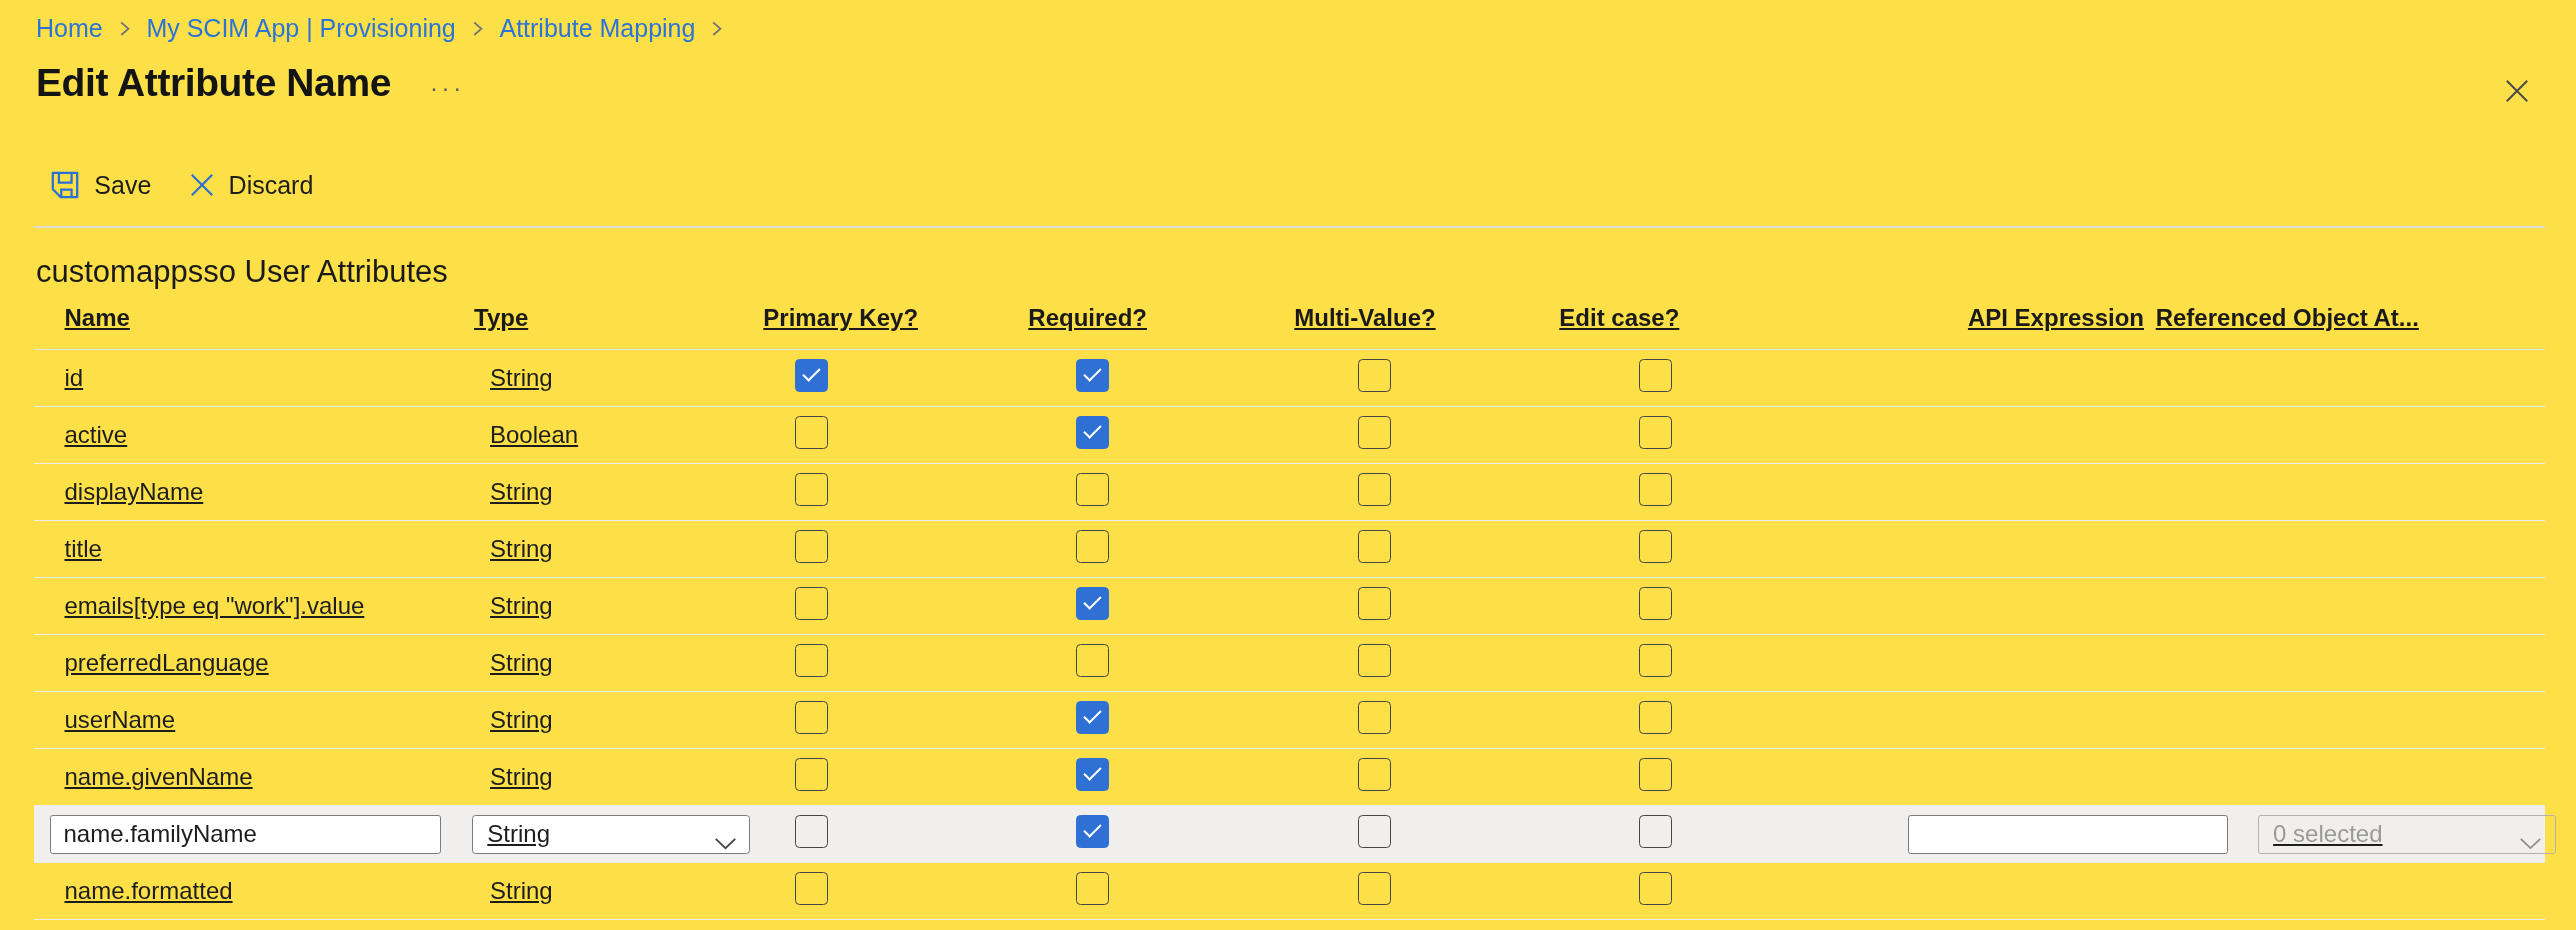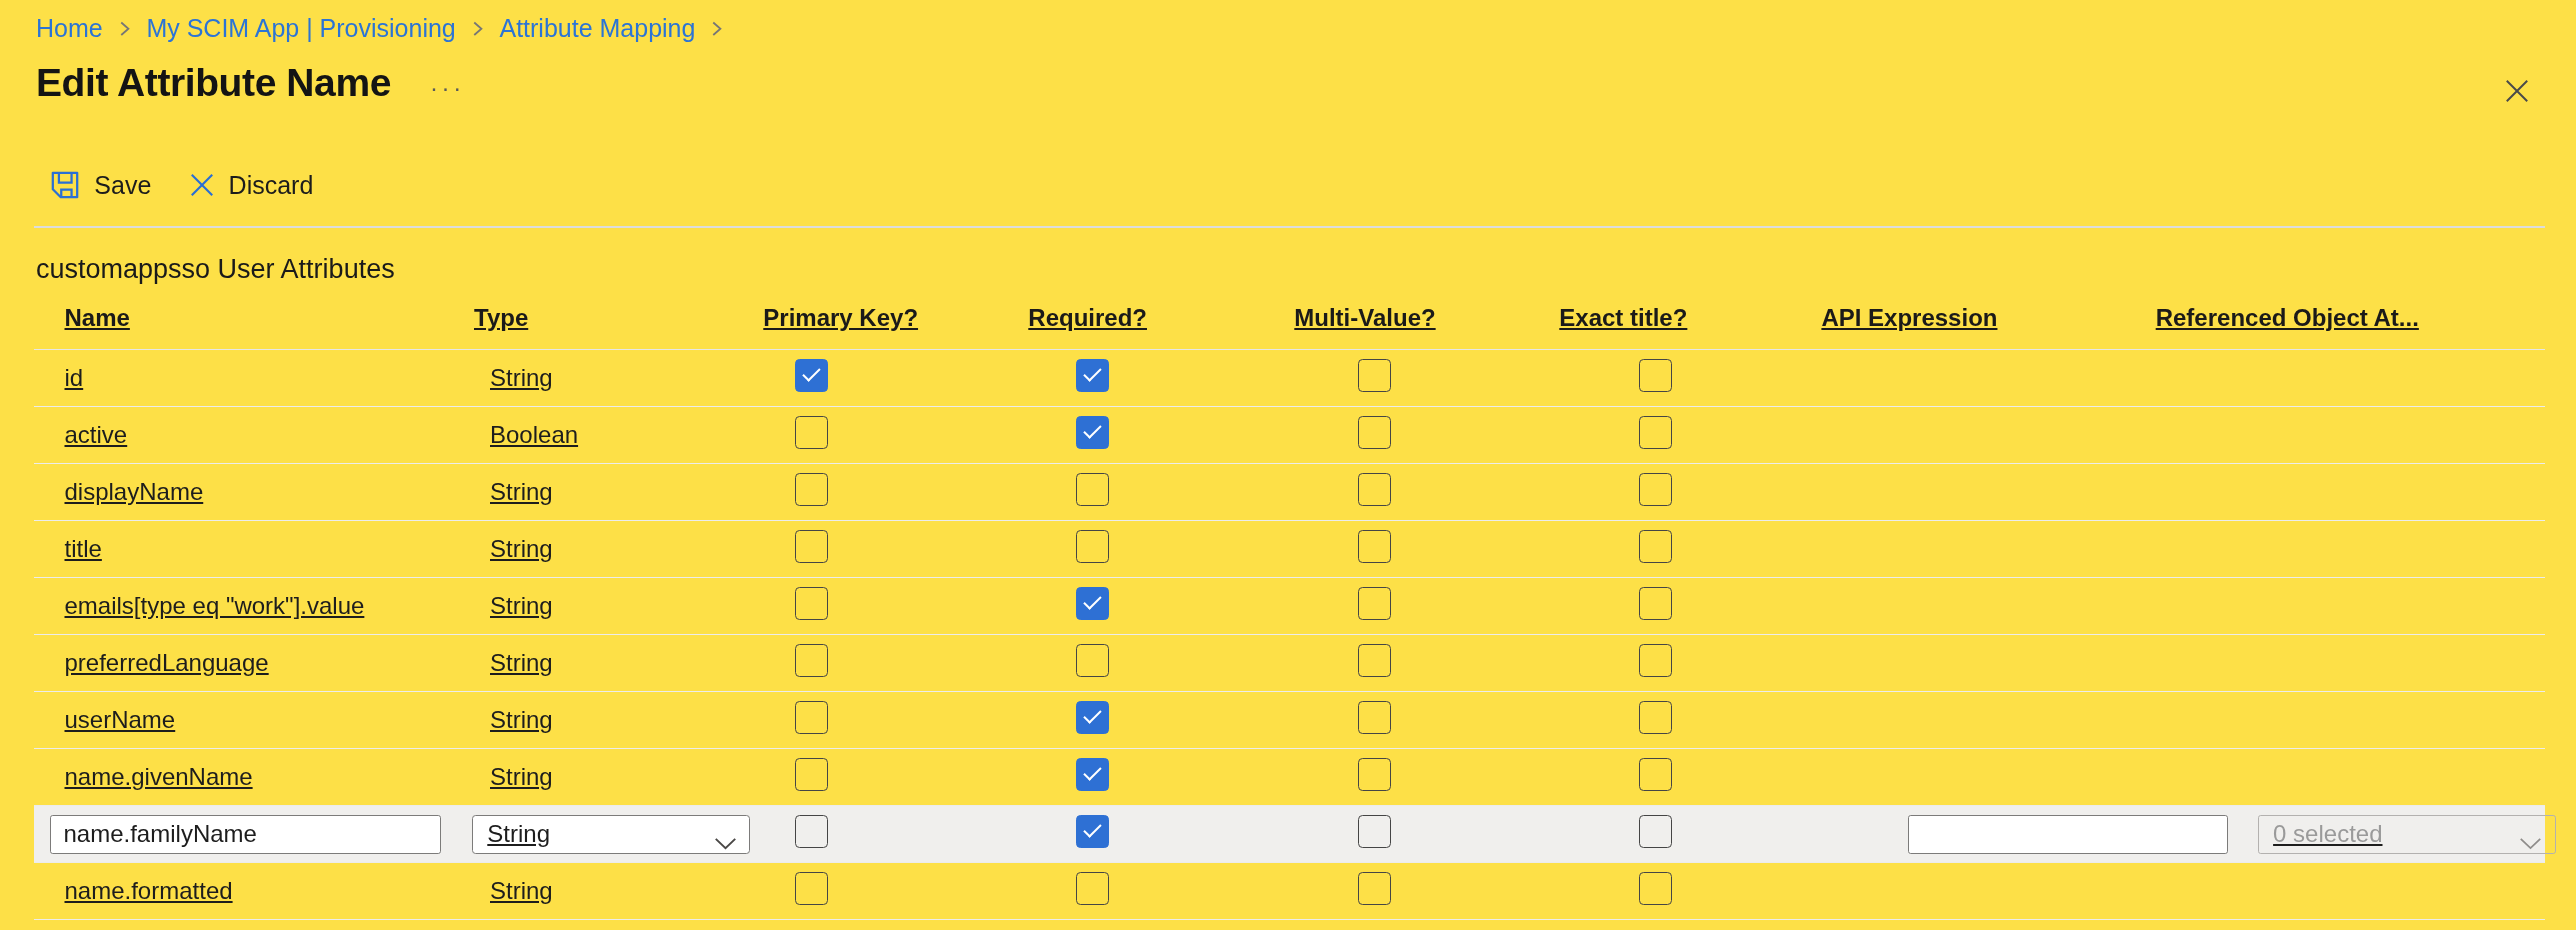"customappsso User Attributes" .section-title { font-size: 27px -> 31px }
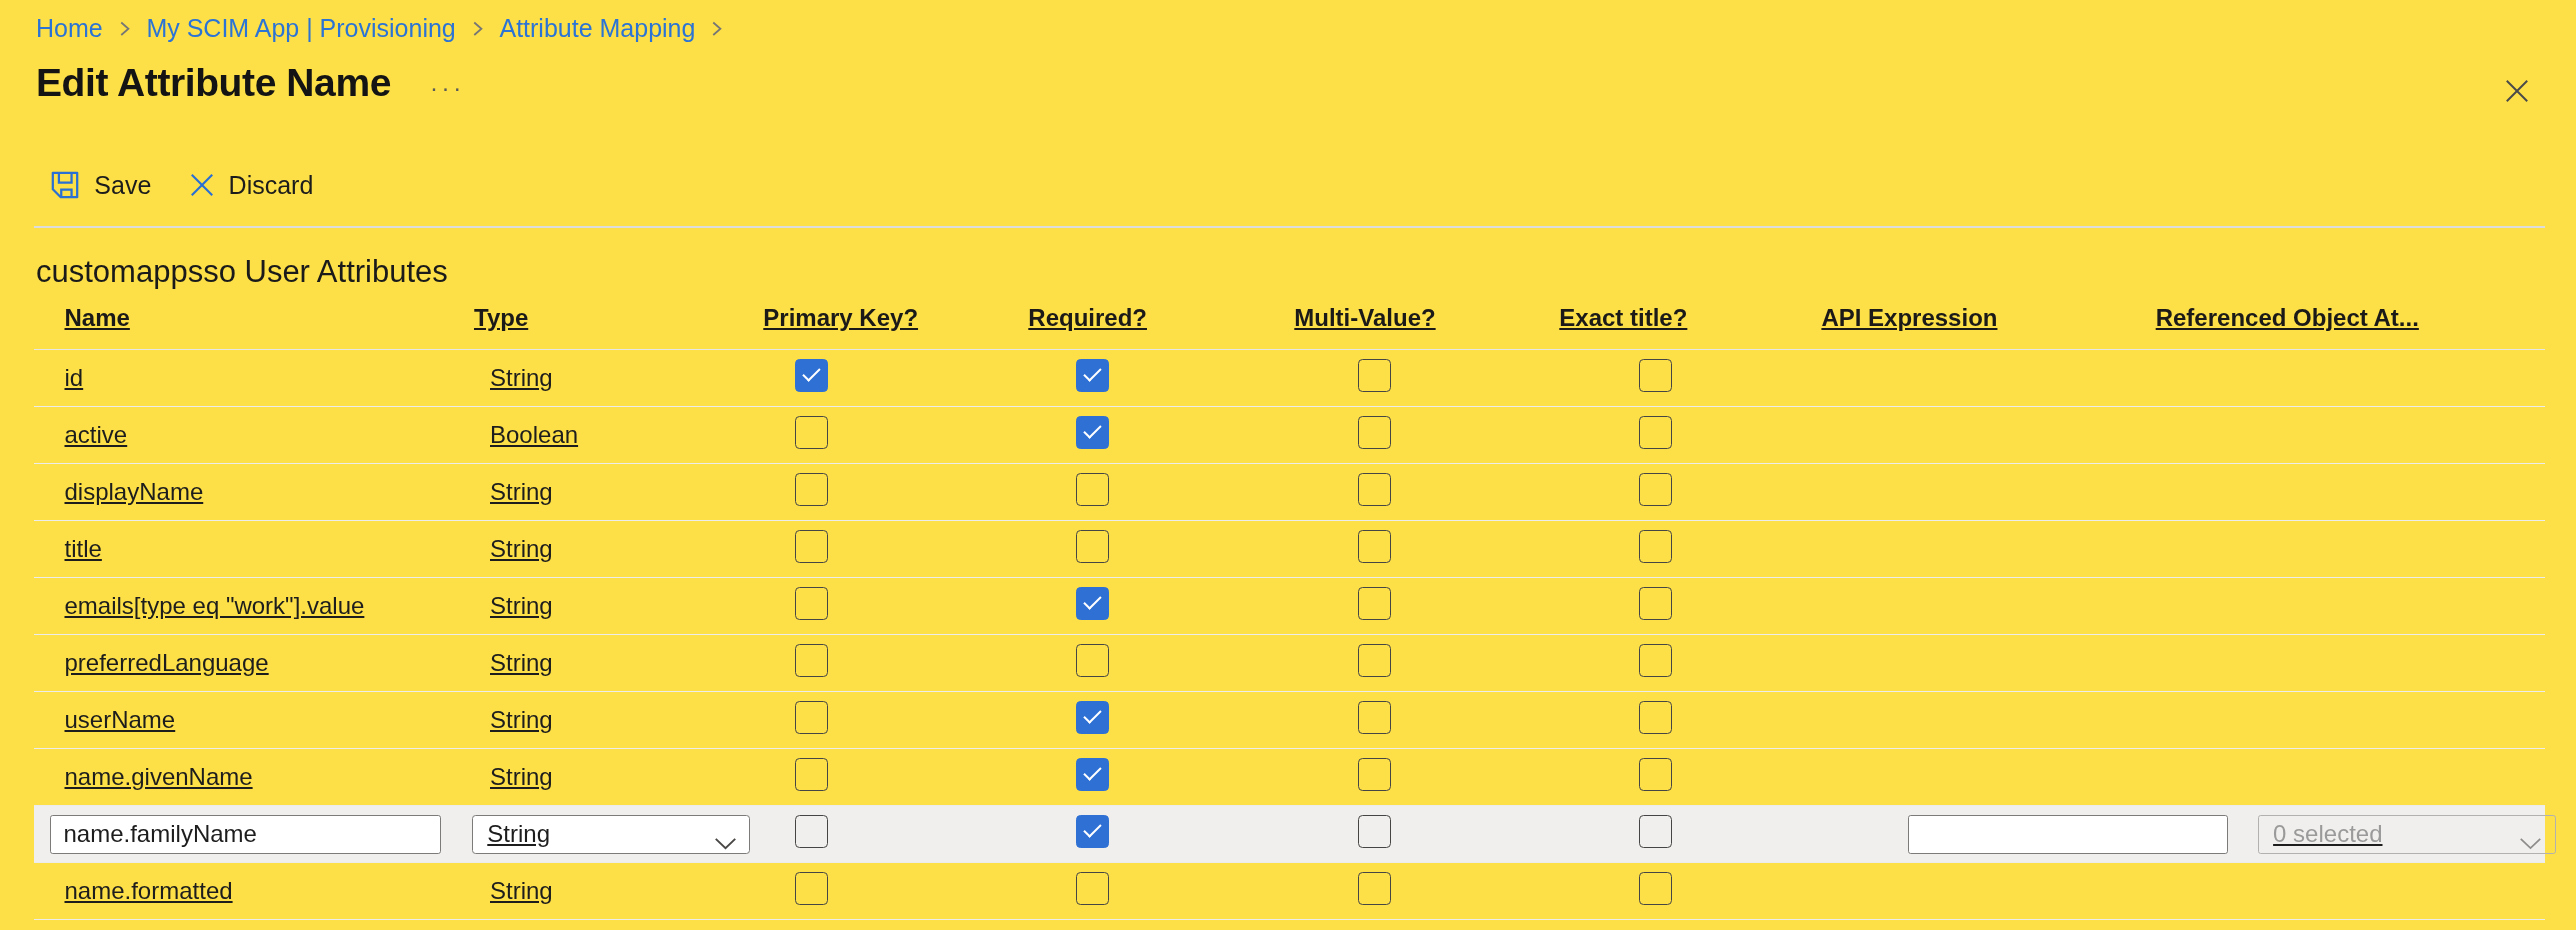"Exact title?" div.c6 { text: Exact title -> Edit case }
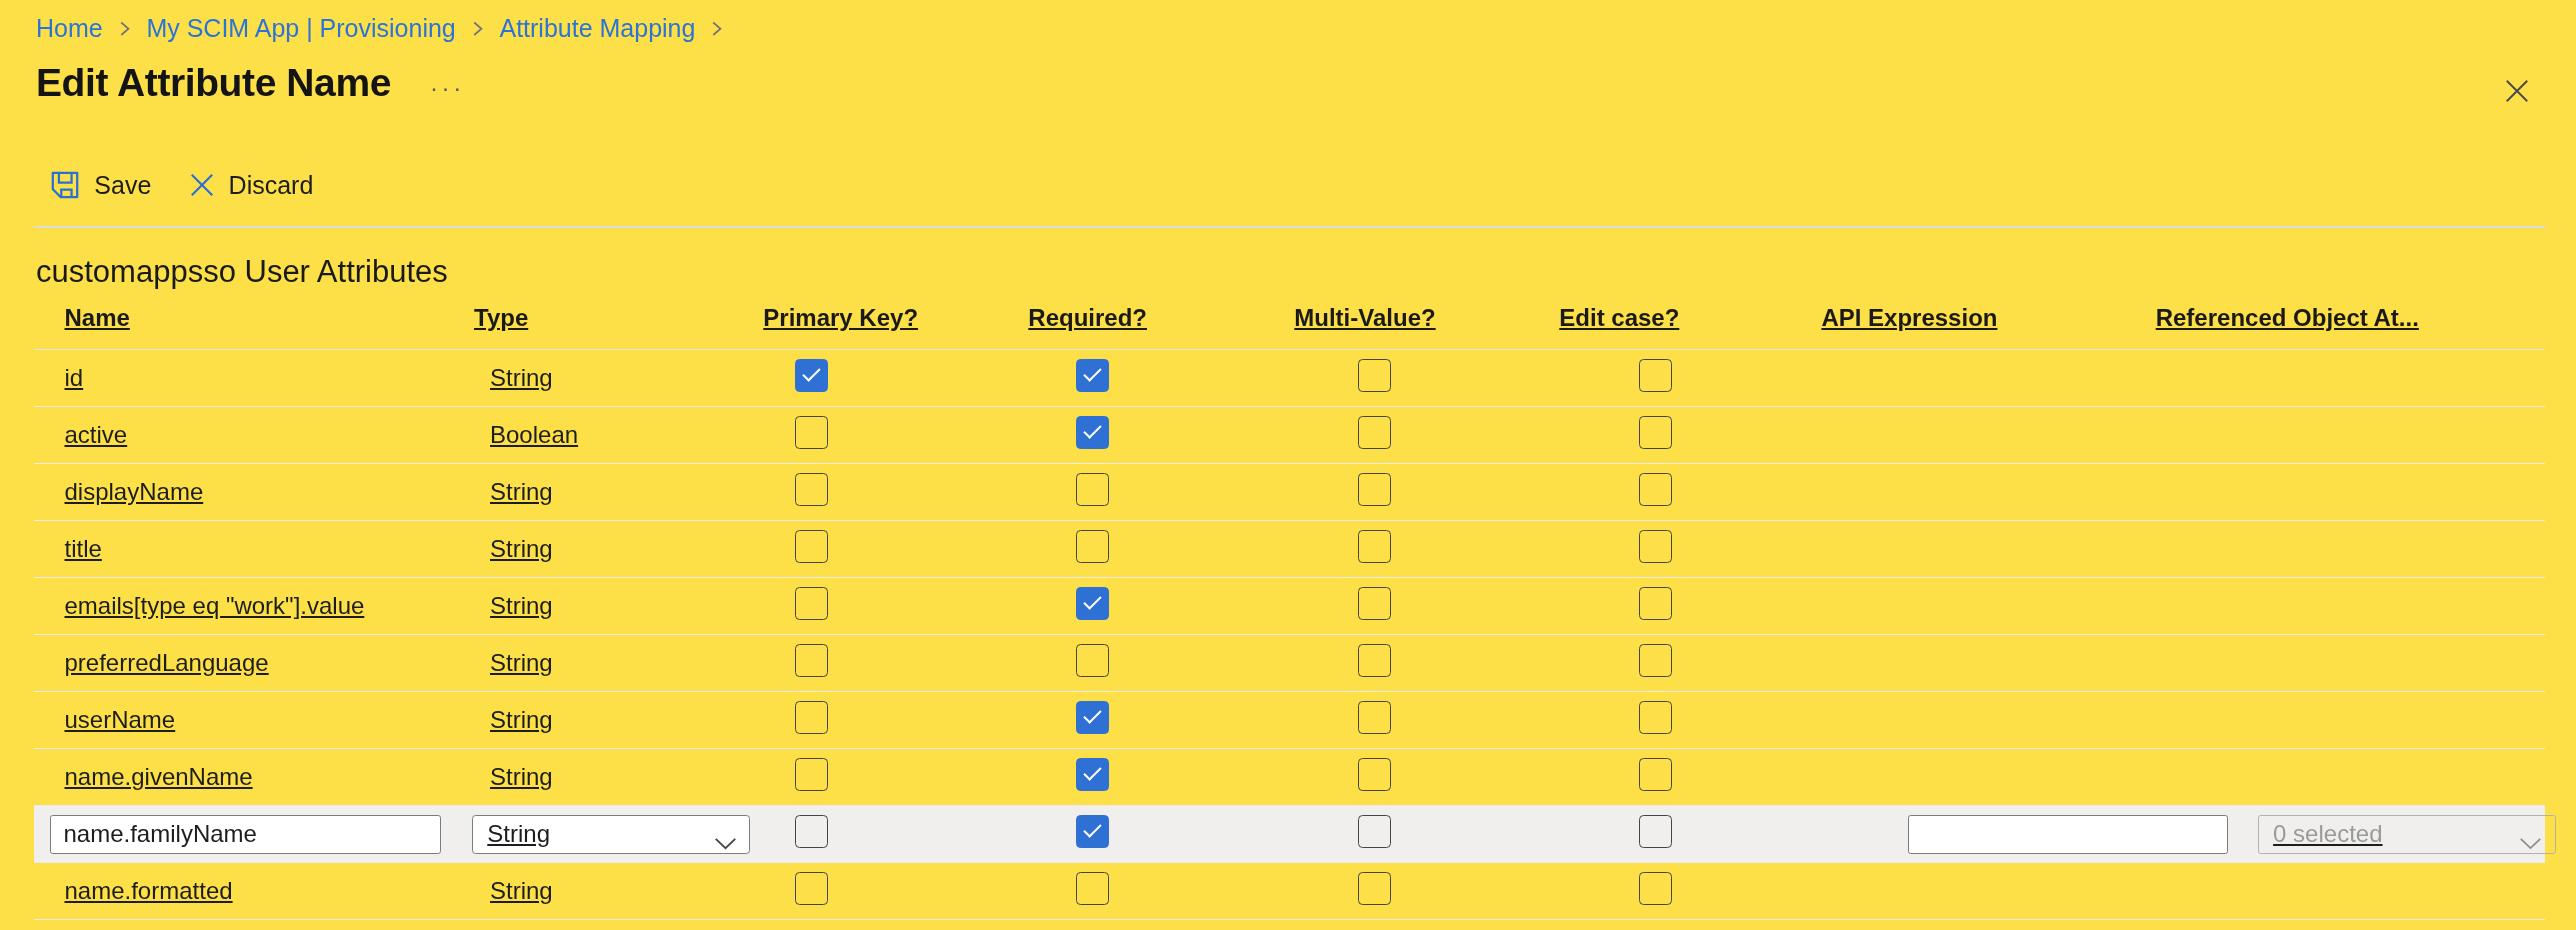"API Expression" .thead .c7 { text-align: none -> right }
